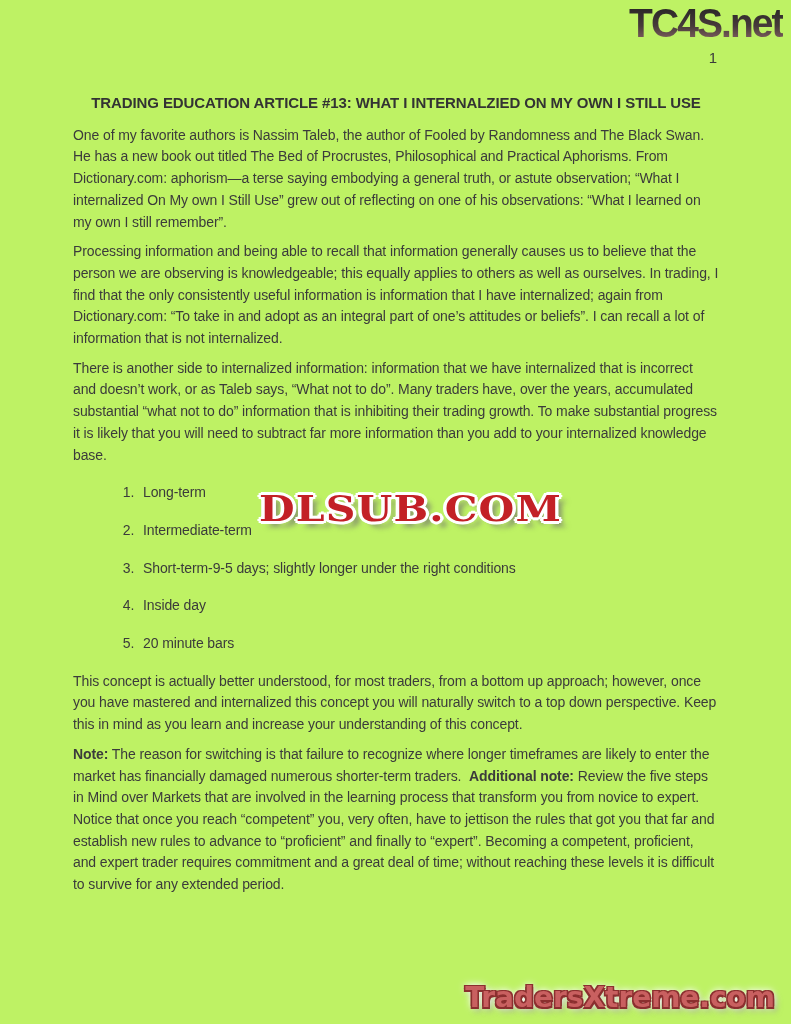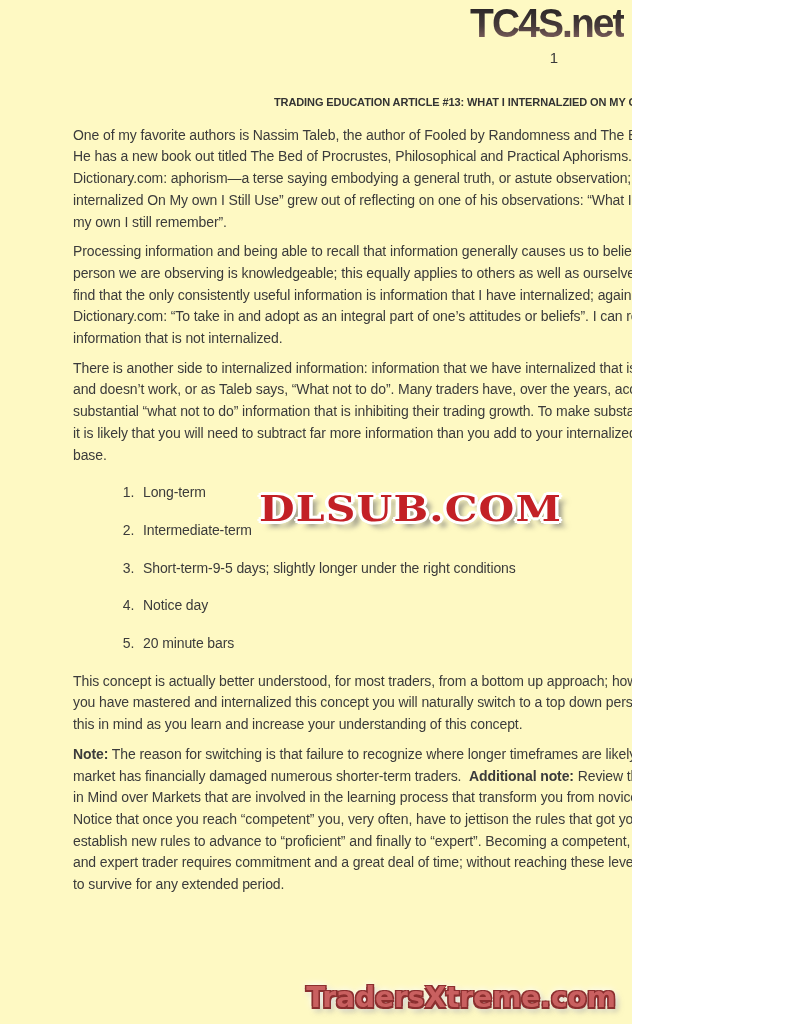"TC4S.net" .page { background: #fef9c3 -> #bef264; width: 632px -> 791px }
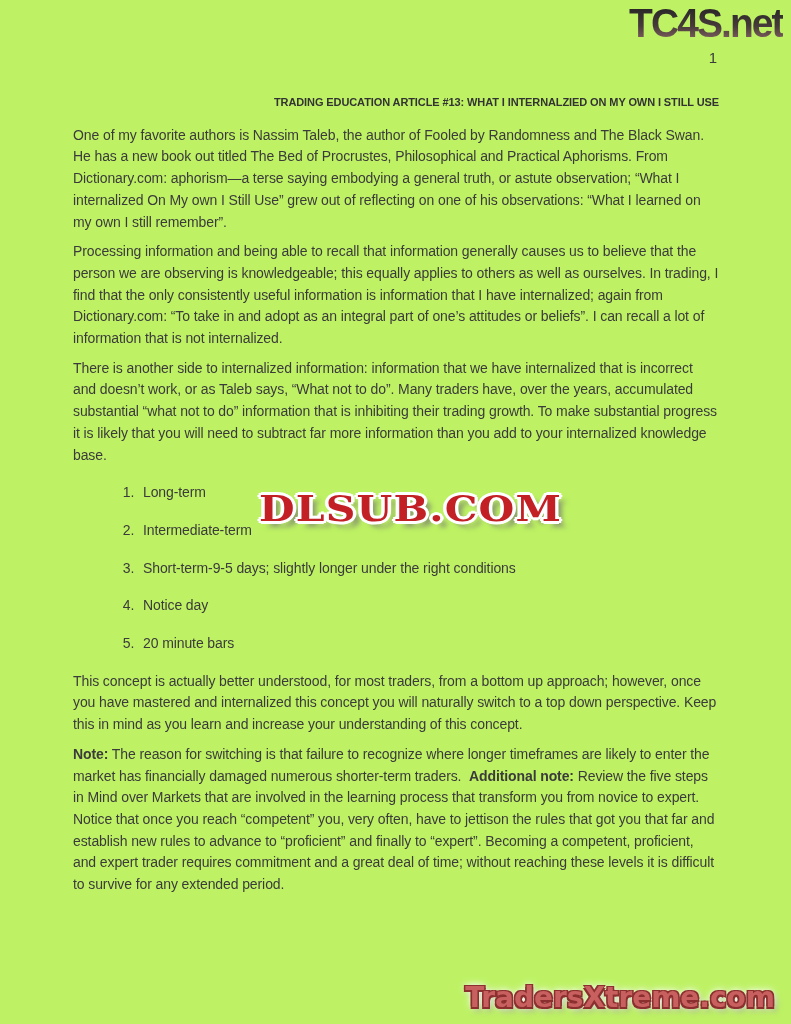"TRADING EDUCATION ARTICLE #13: WHAT" .title { font-size: 11px -> 15px; text-align: right -> center }
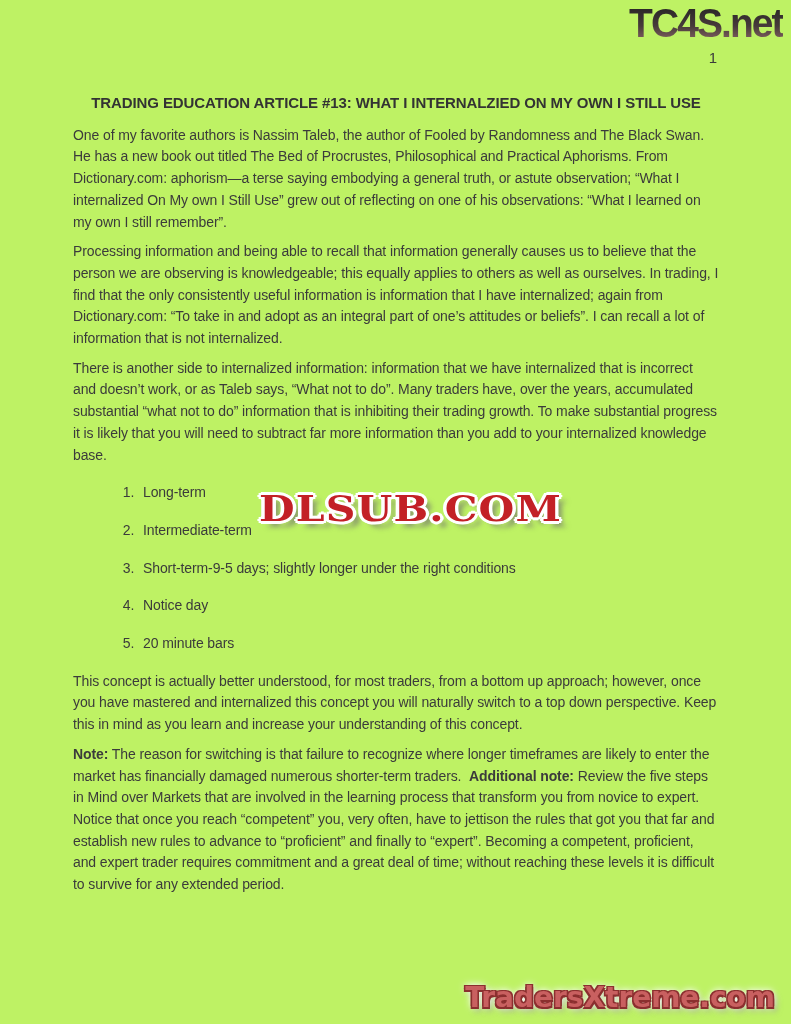"Notice day" li { text: Notice -> Inside }
